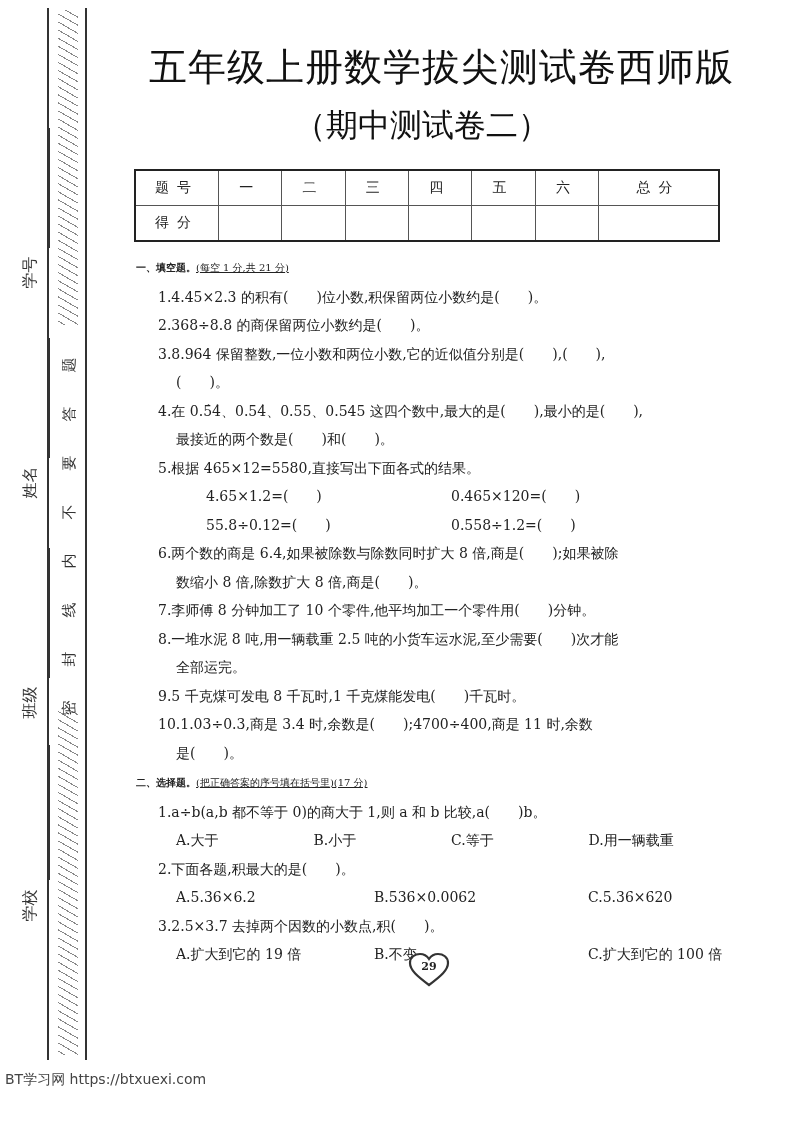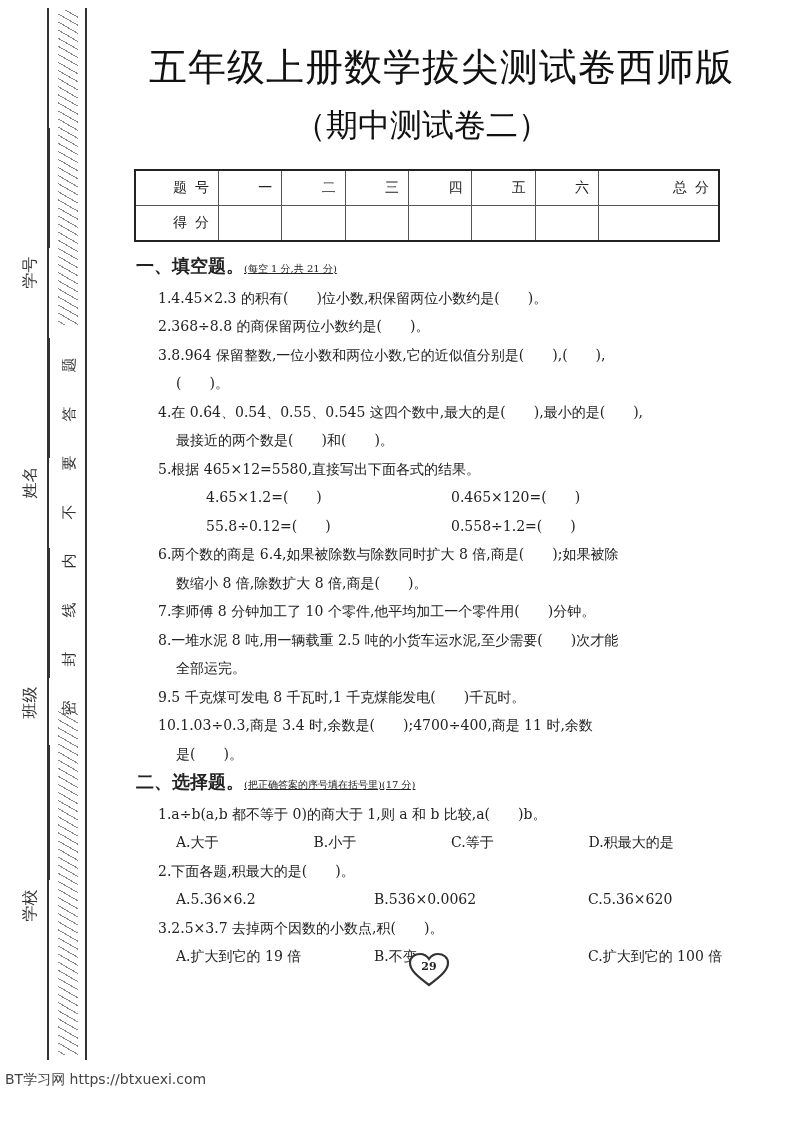"题号" .score-table td { text-align: right -> center }
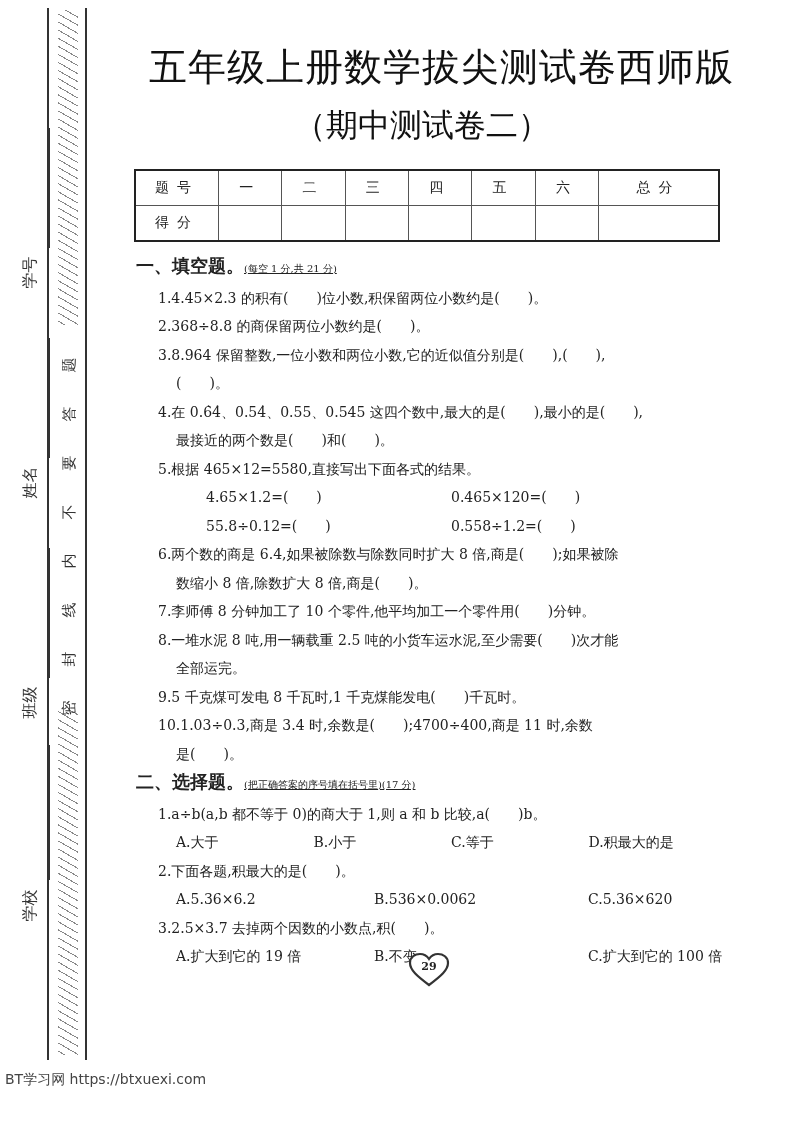"一、填空题。" .section-title { font-size: 18px -> 10px }
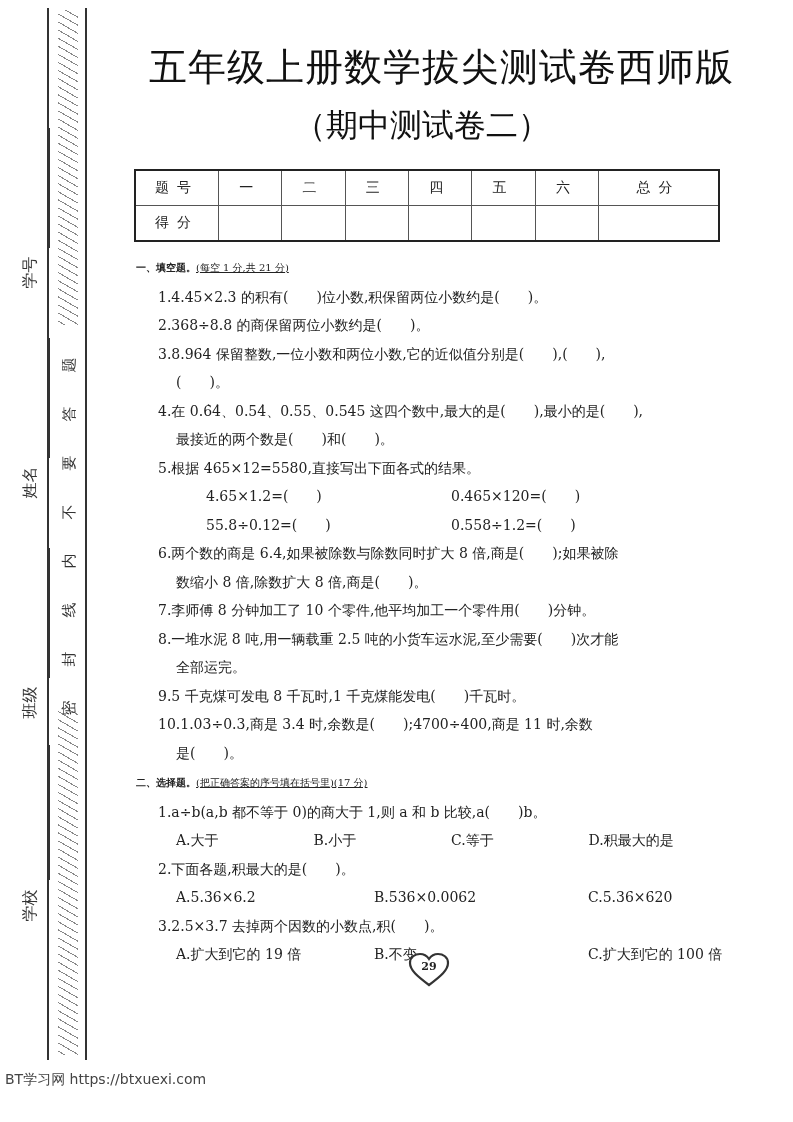"4.在 0.6̇4̇、0.54̇、0.55、0.545 这四个数中,最大的是(" div.q { text: 0.6̇4̇ -> 0.5̇4̇ }
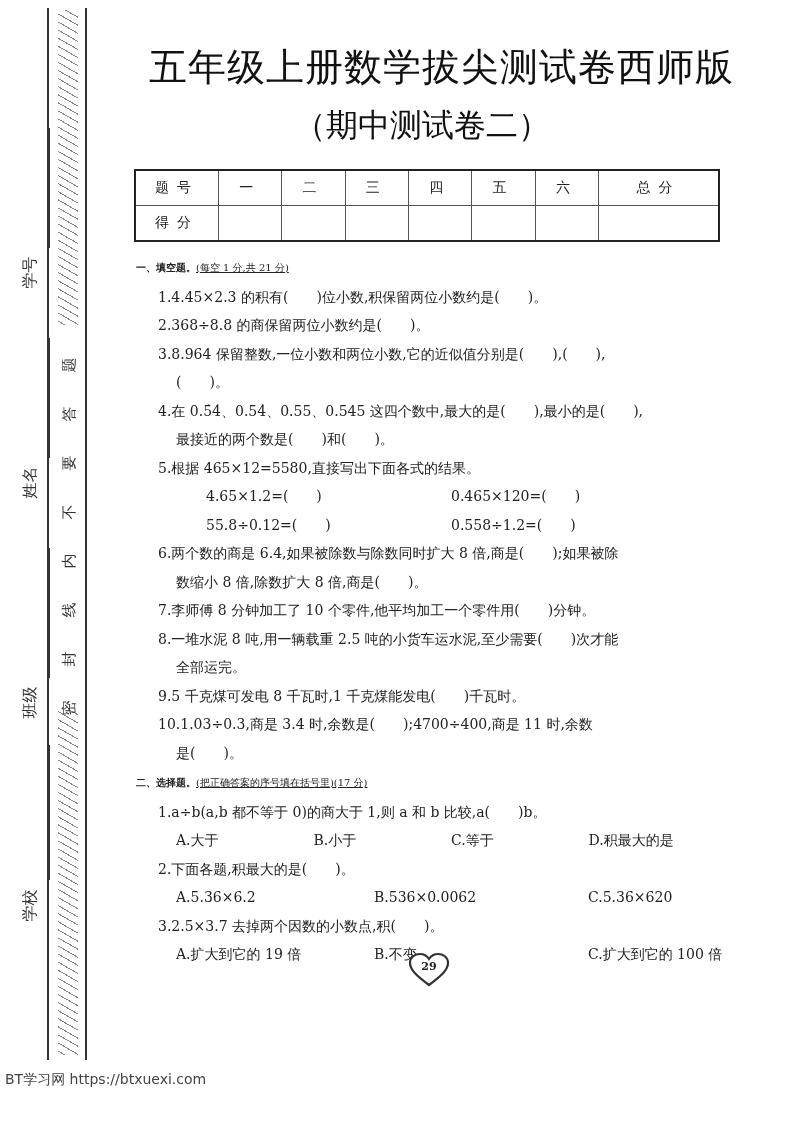"D.积最大的是" span { text: D.积最大的是 -> D.用一辆载重 }
